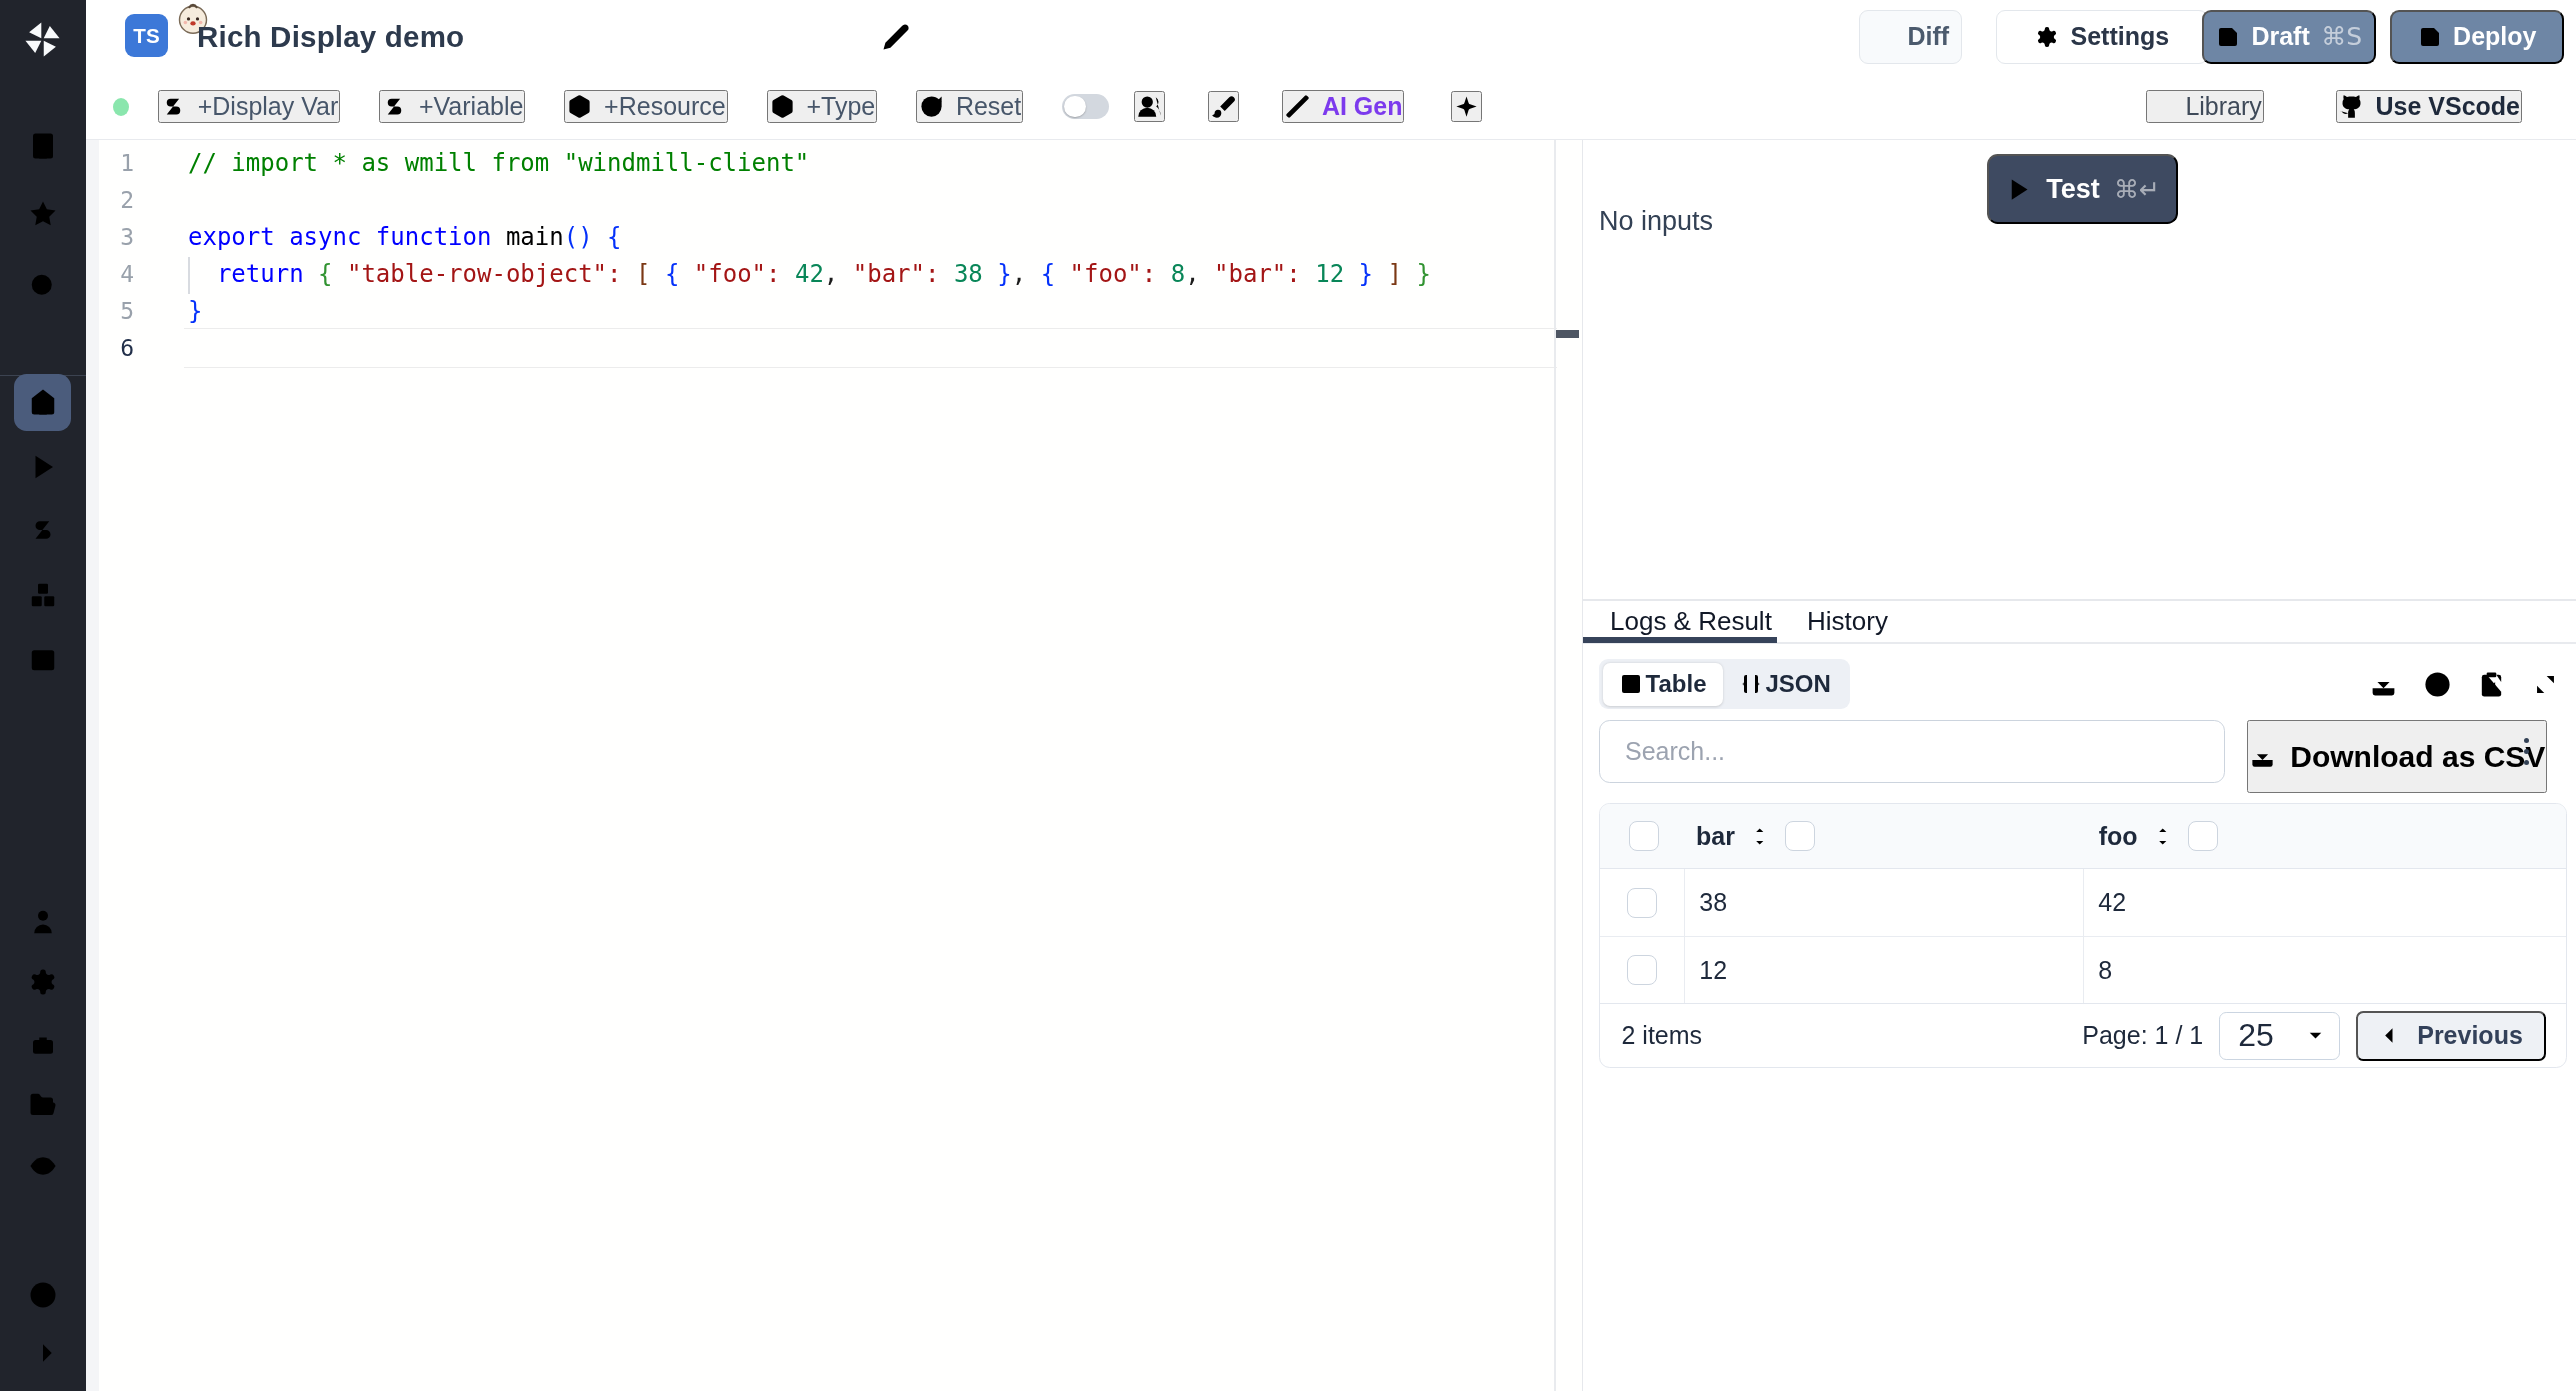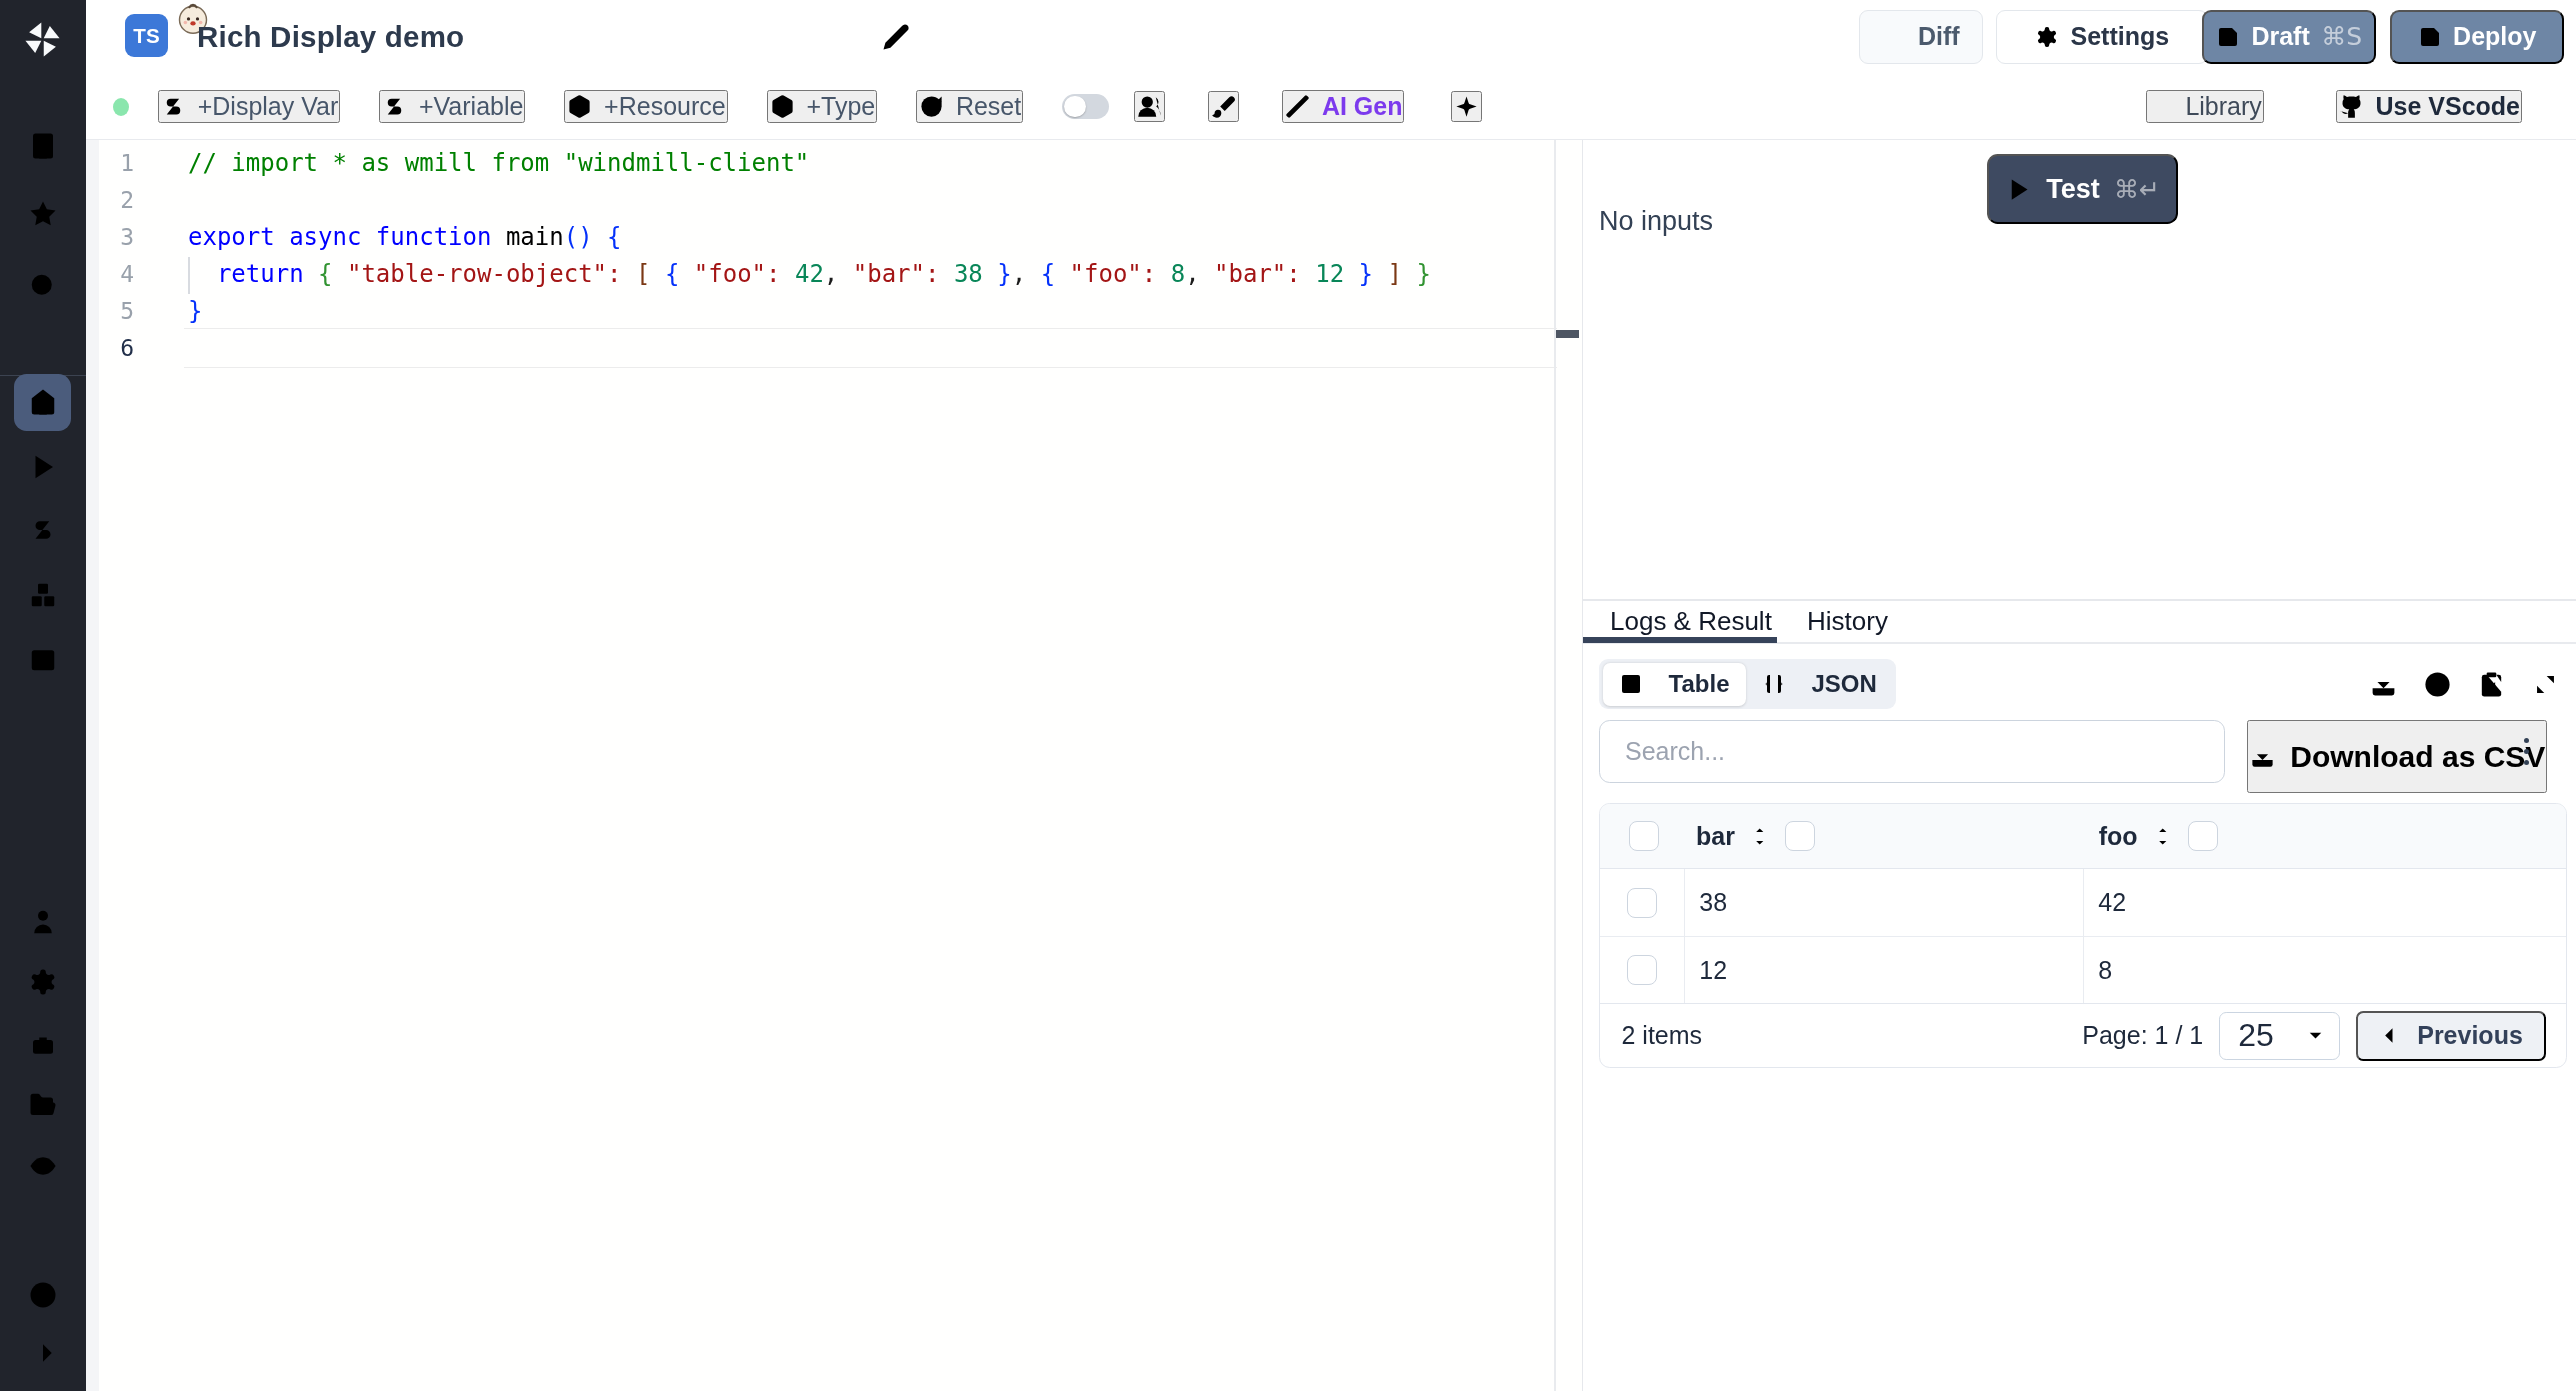"Diff" .btn-diff { width: 124px -> 103px }
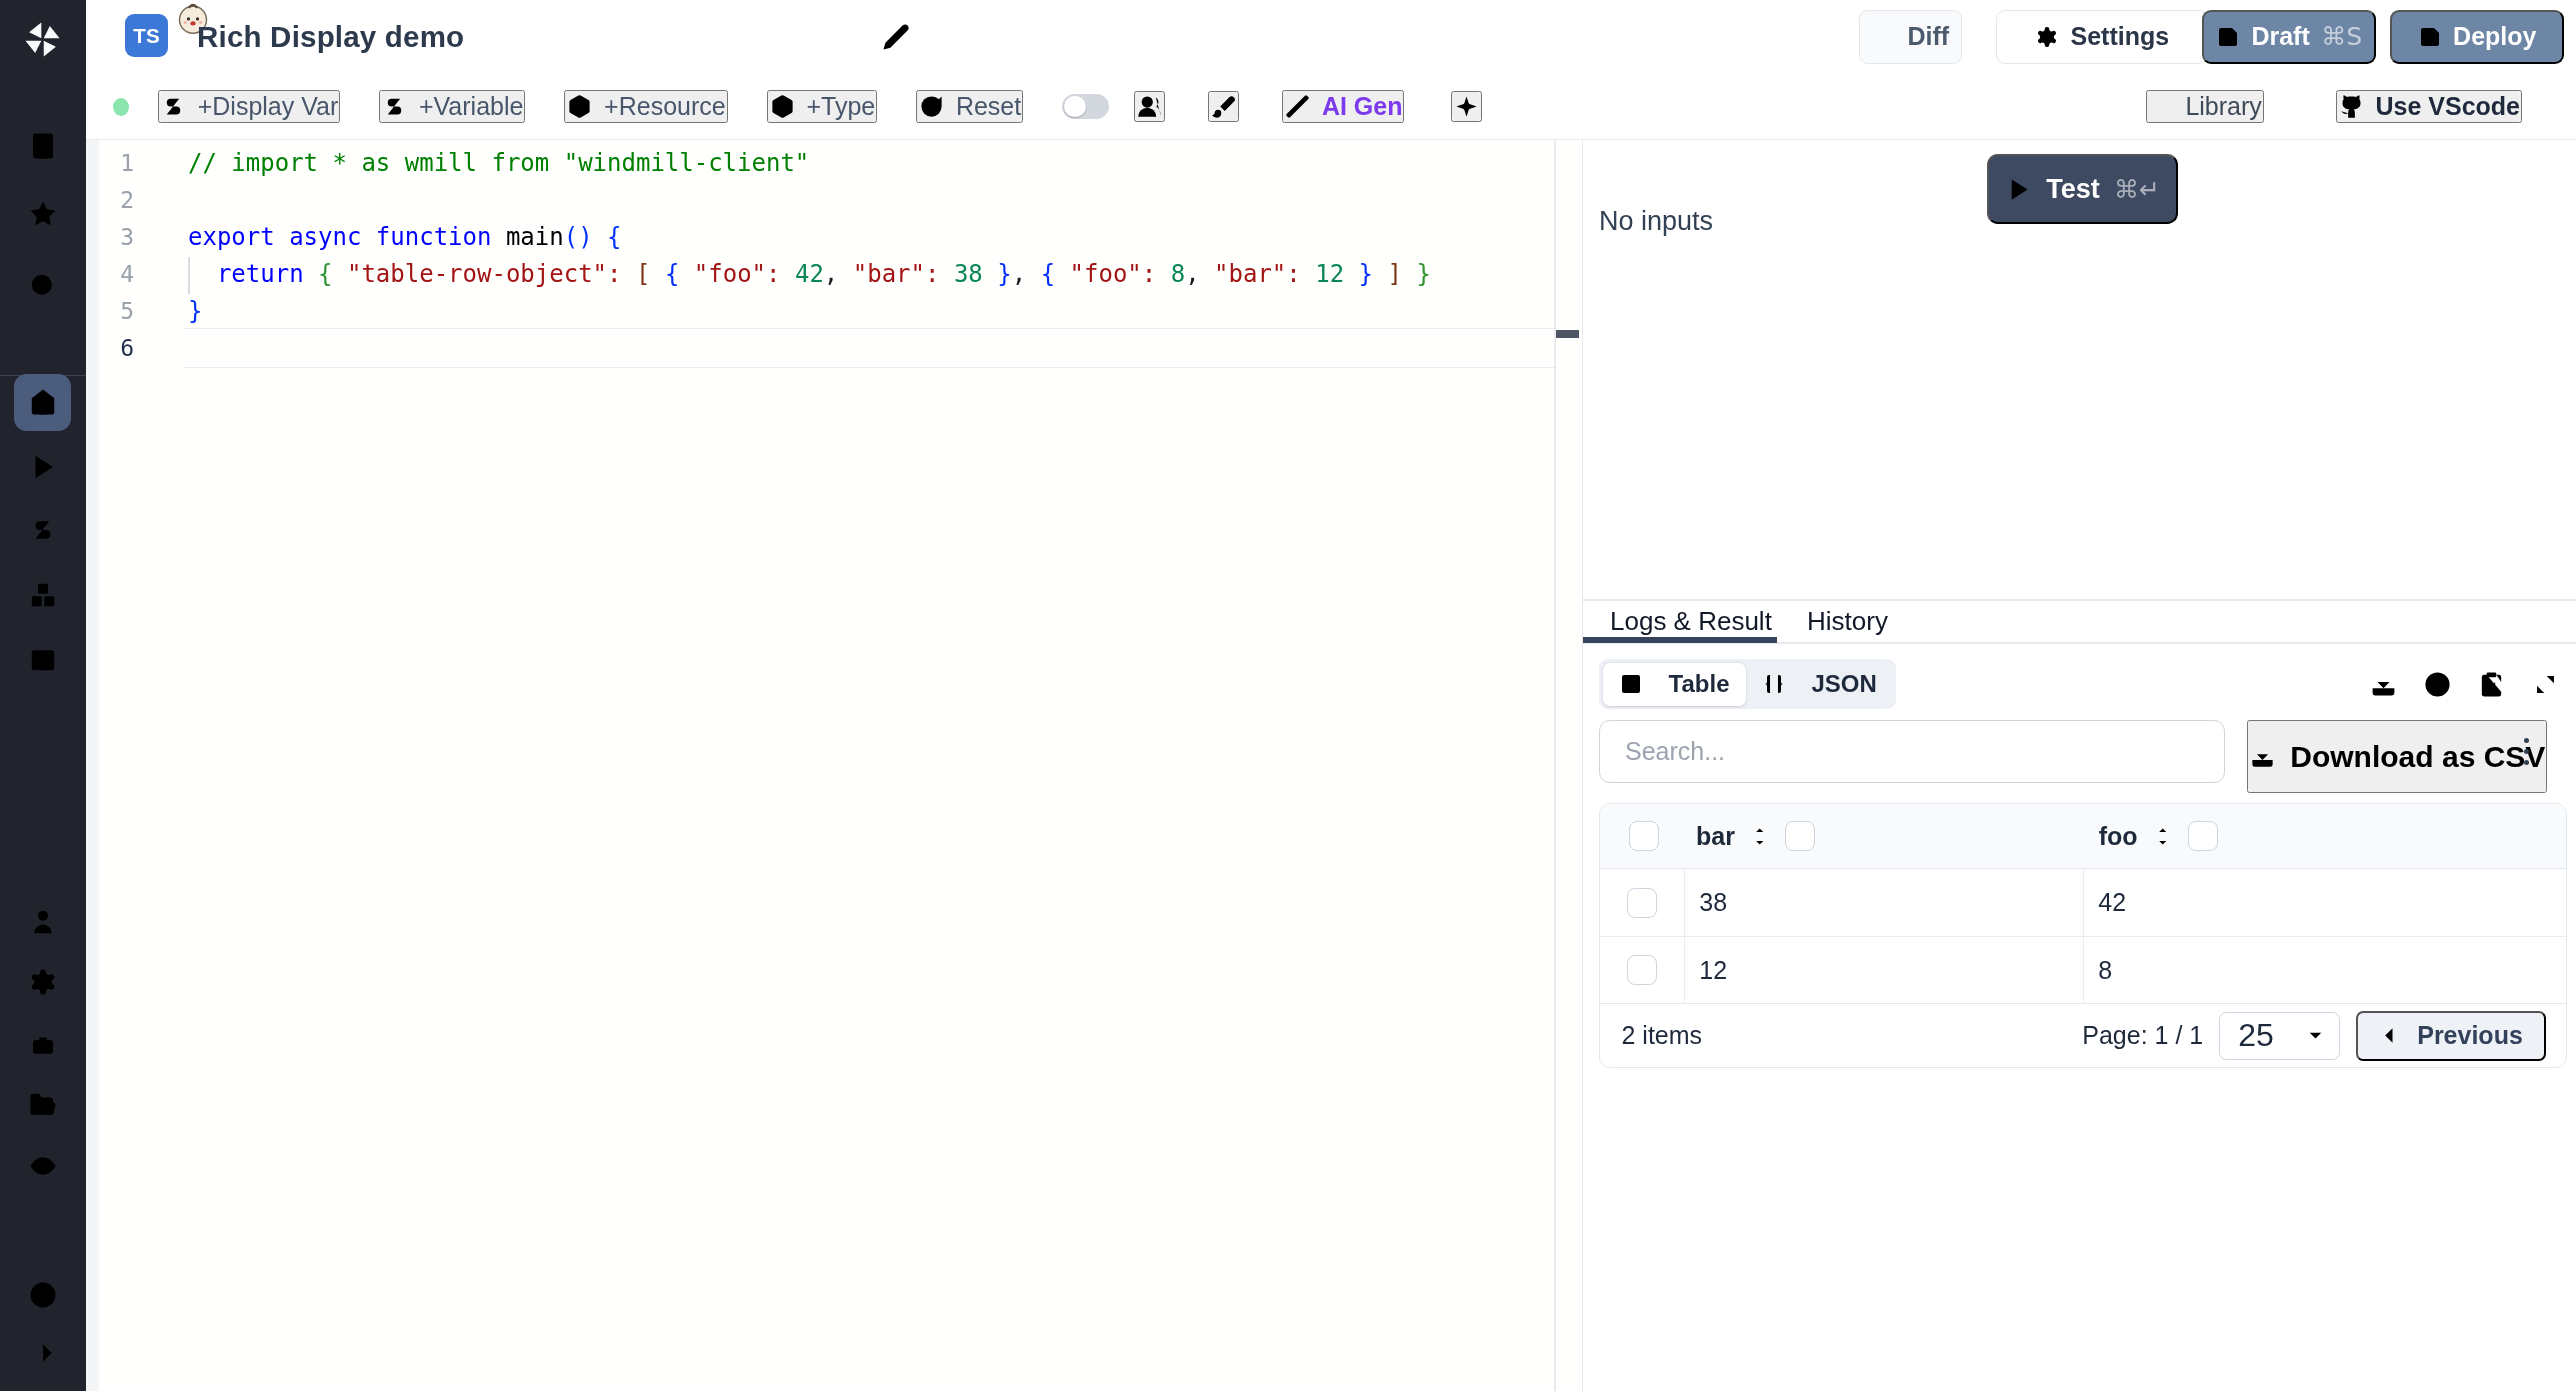"Table" .seg { gap: 26px -> 3px }
